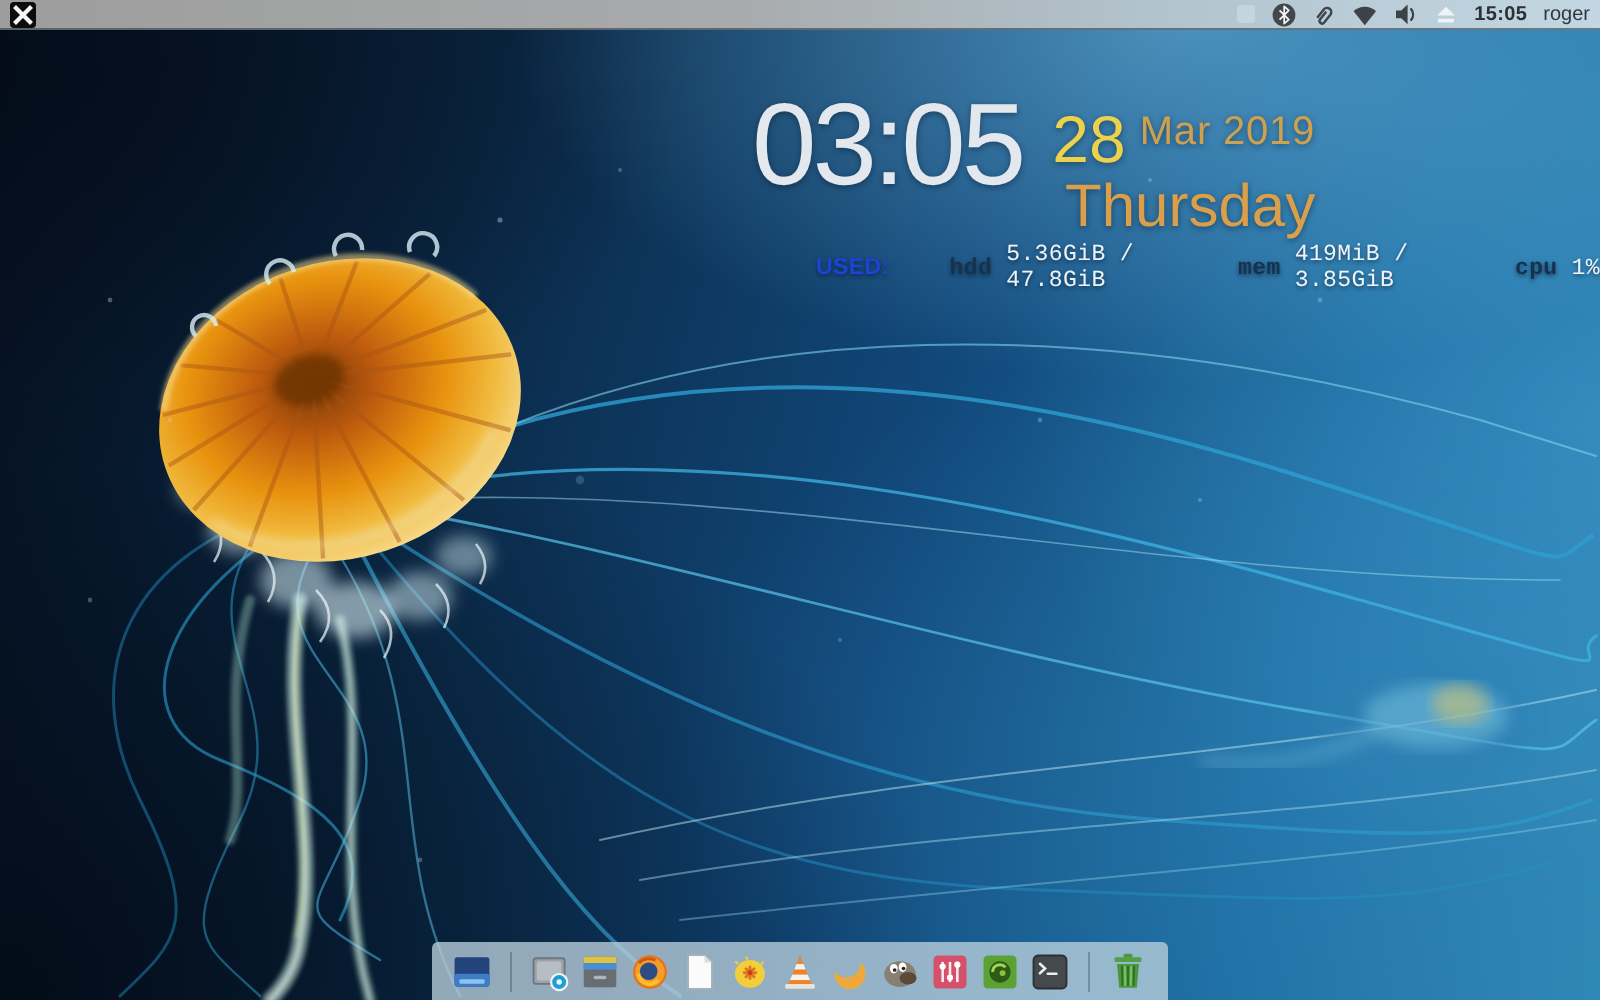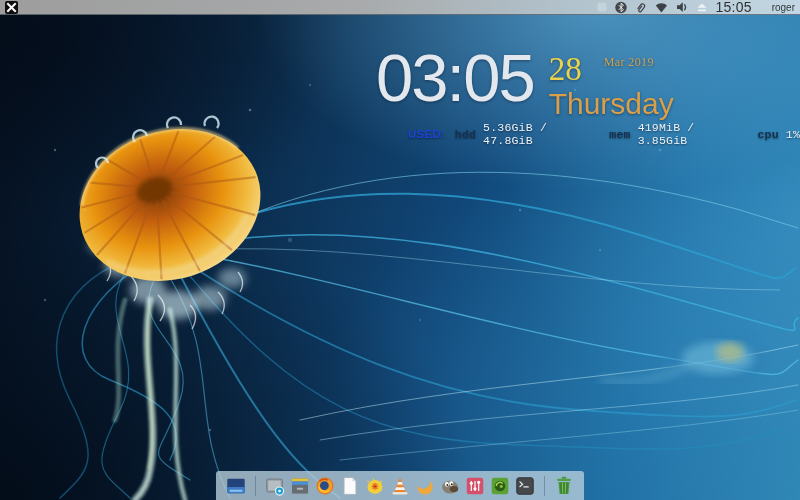"15:05" .tray-time { font-size: 14px -> 10px; font-weight: none -> bold }
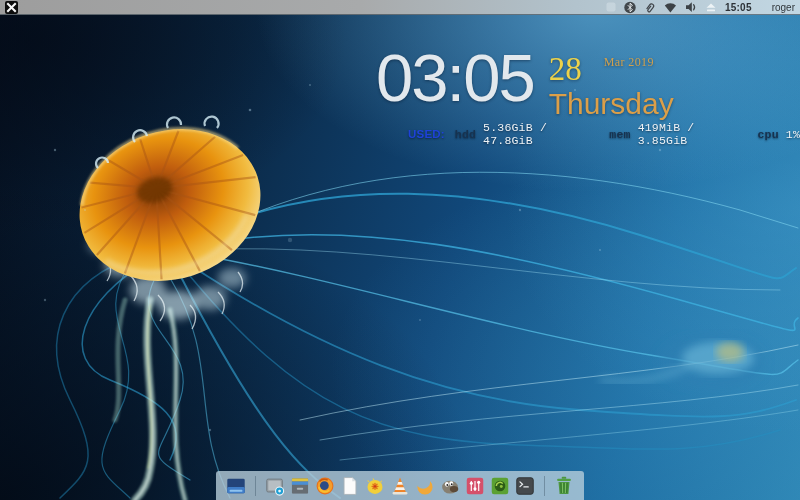"roger" .tray-user { margin-left: 12px -> 0 }
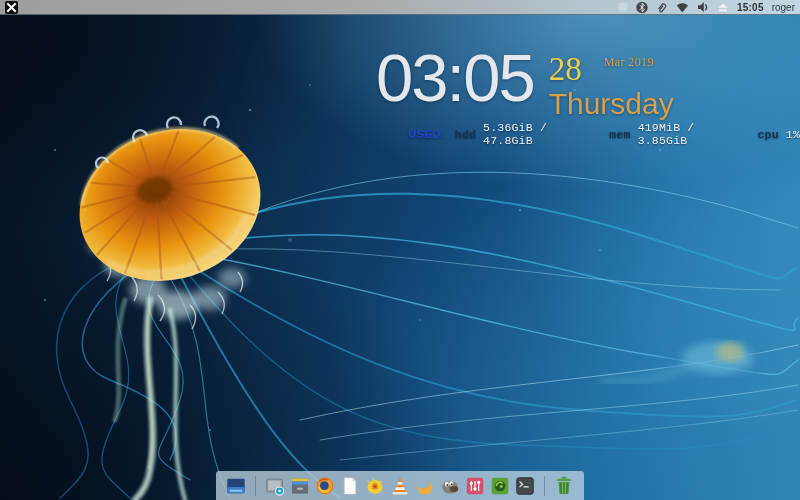"03:05" .conky-time { font-size: 67px -> 58px }
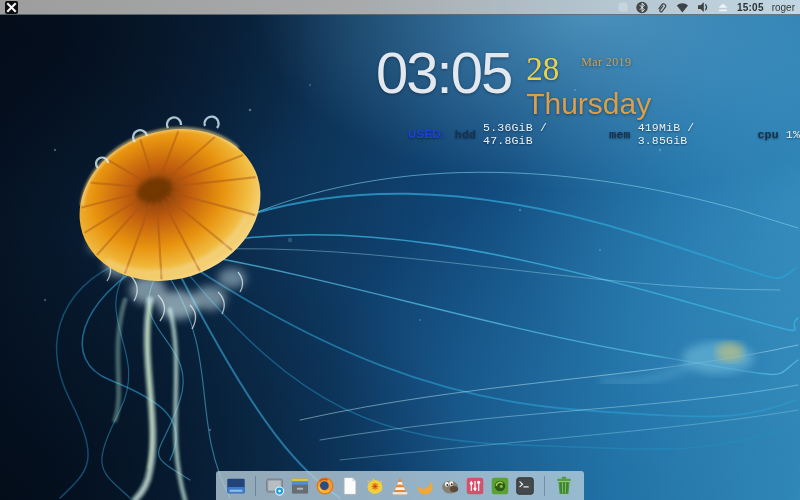"28" .date-row { font-family: Liberation Serif, serif -> none; gap: 22px -> 7px }
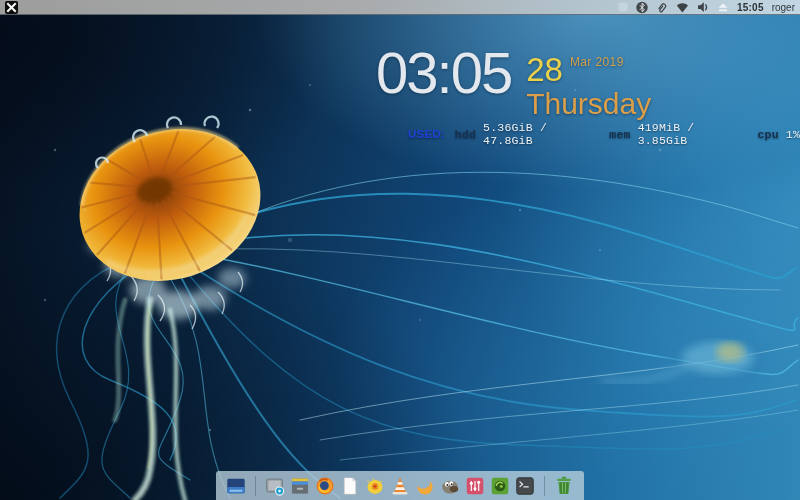"Mar 2019" .date-my { font-size: 12px -> 20px }
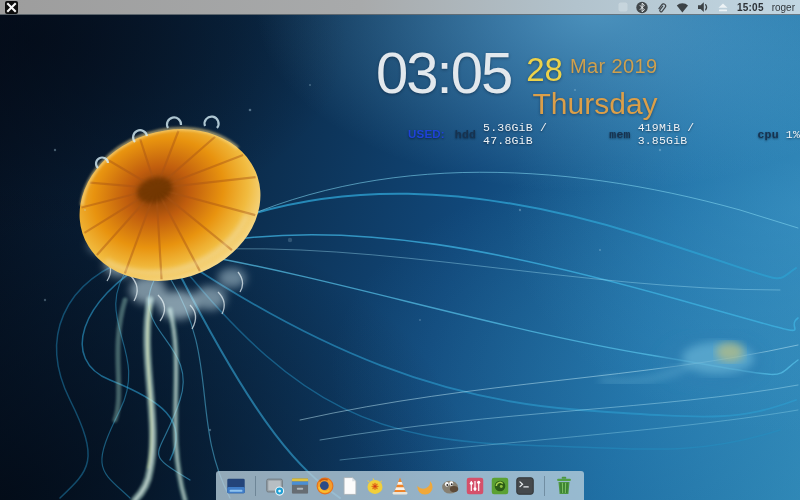"USED:" .st-used { margin-right: 10px -> 30px }
